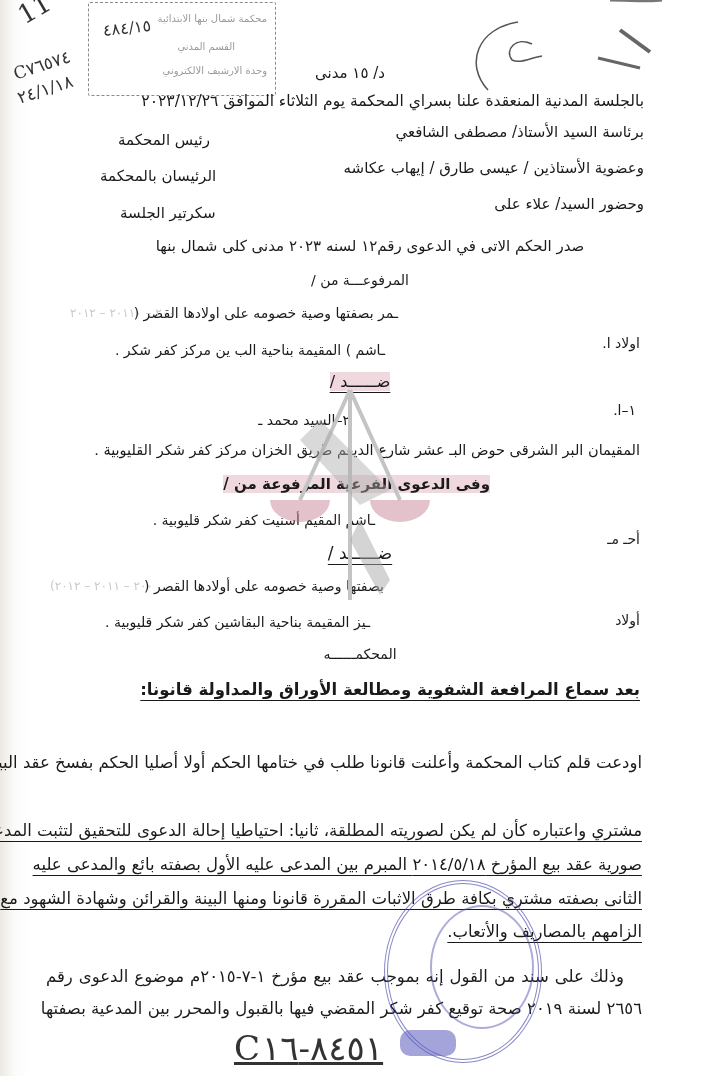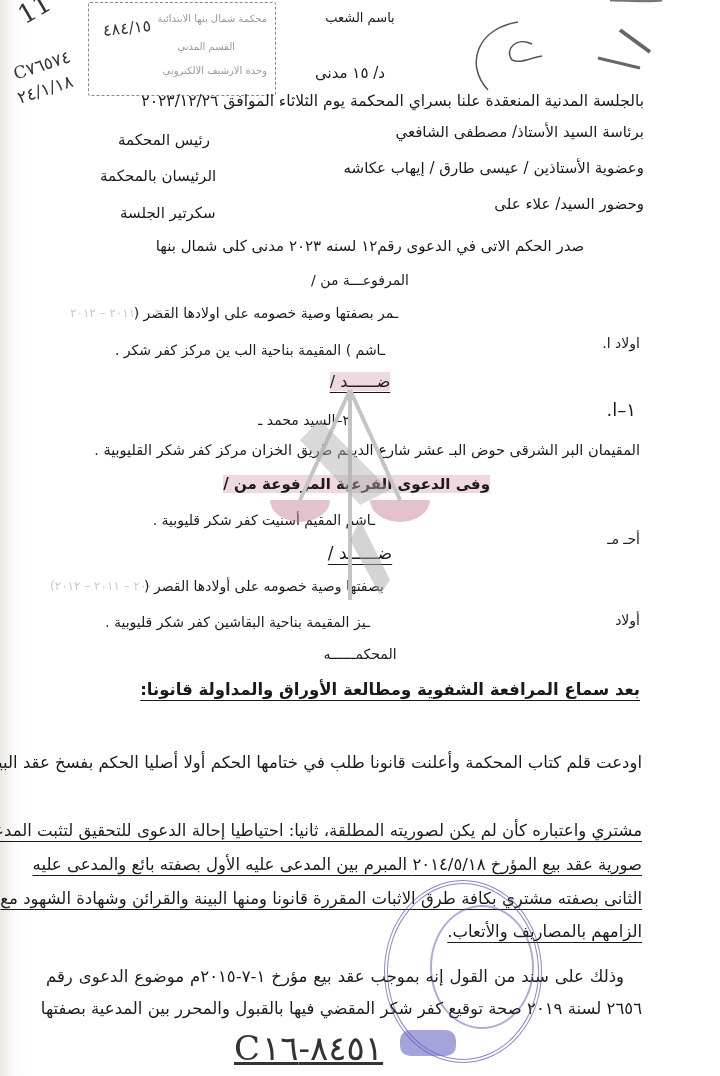"باسم الشعب" div.ln { html: <div>باسم الشعب</div> -> none }
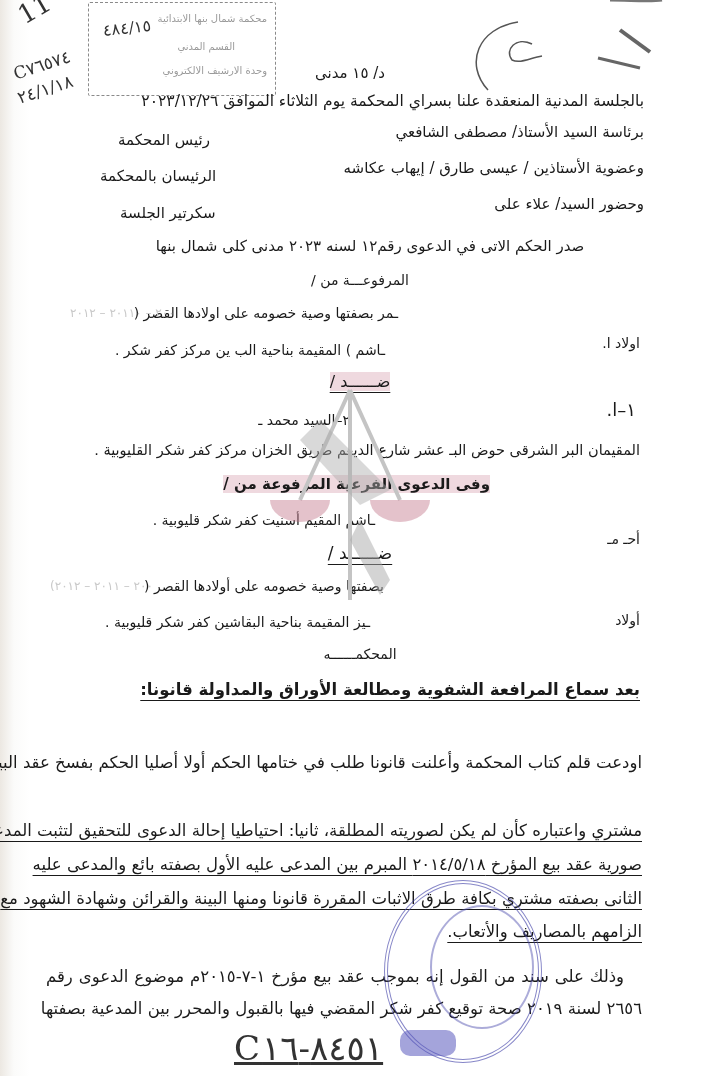"١–ا." div.ln { font-size: 18px -> 14px }
